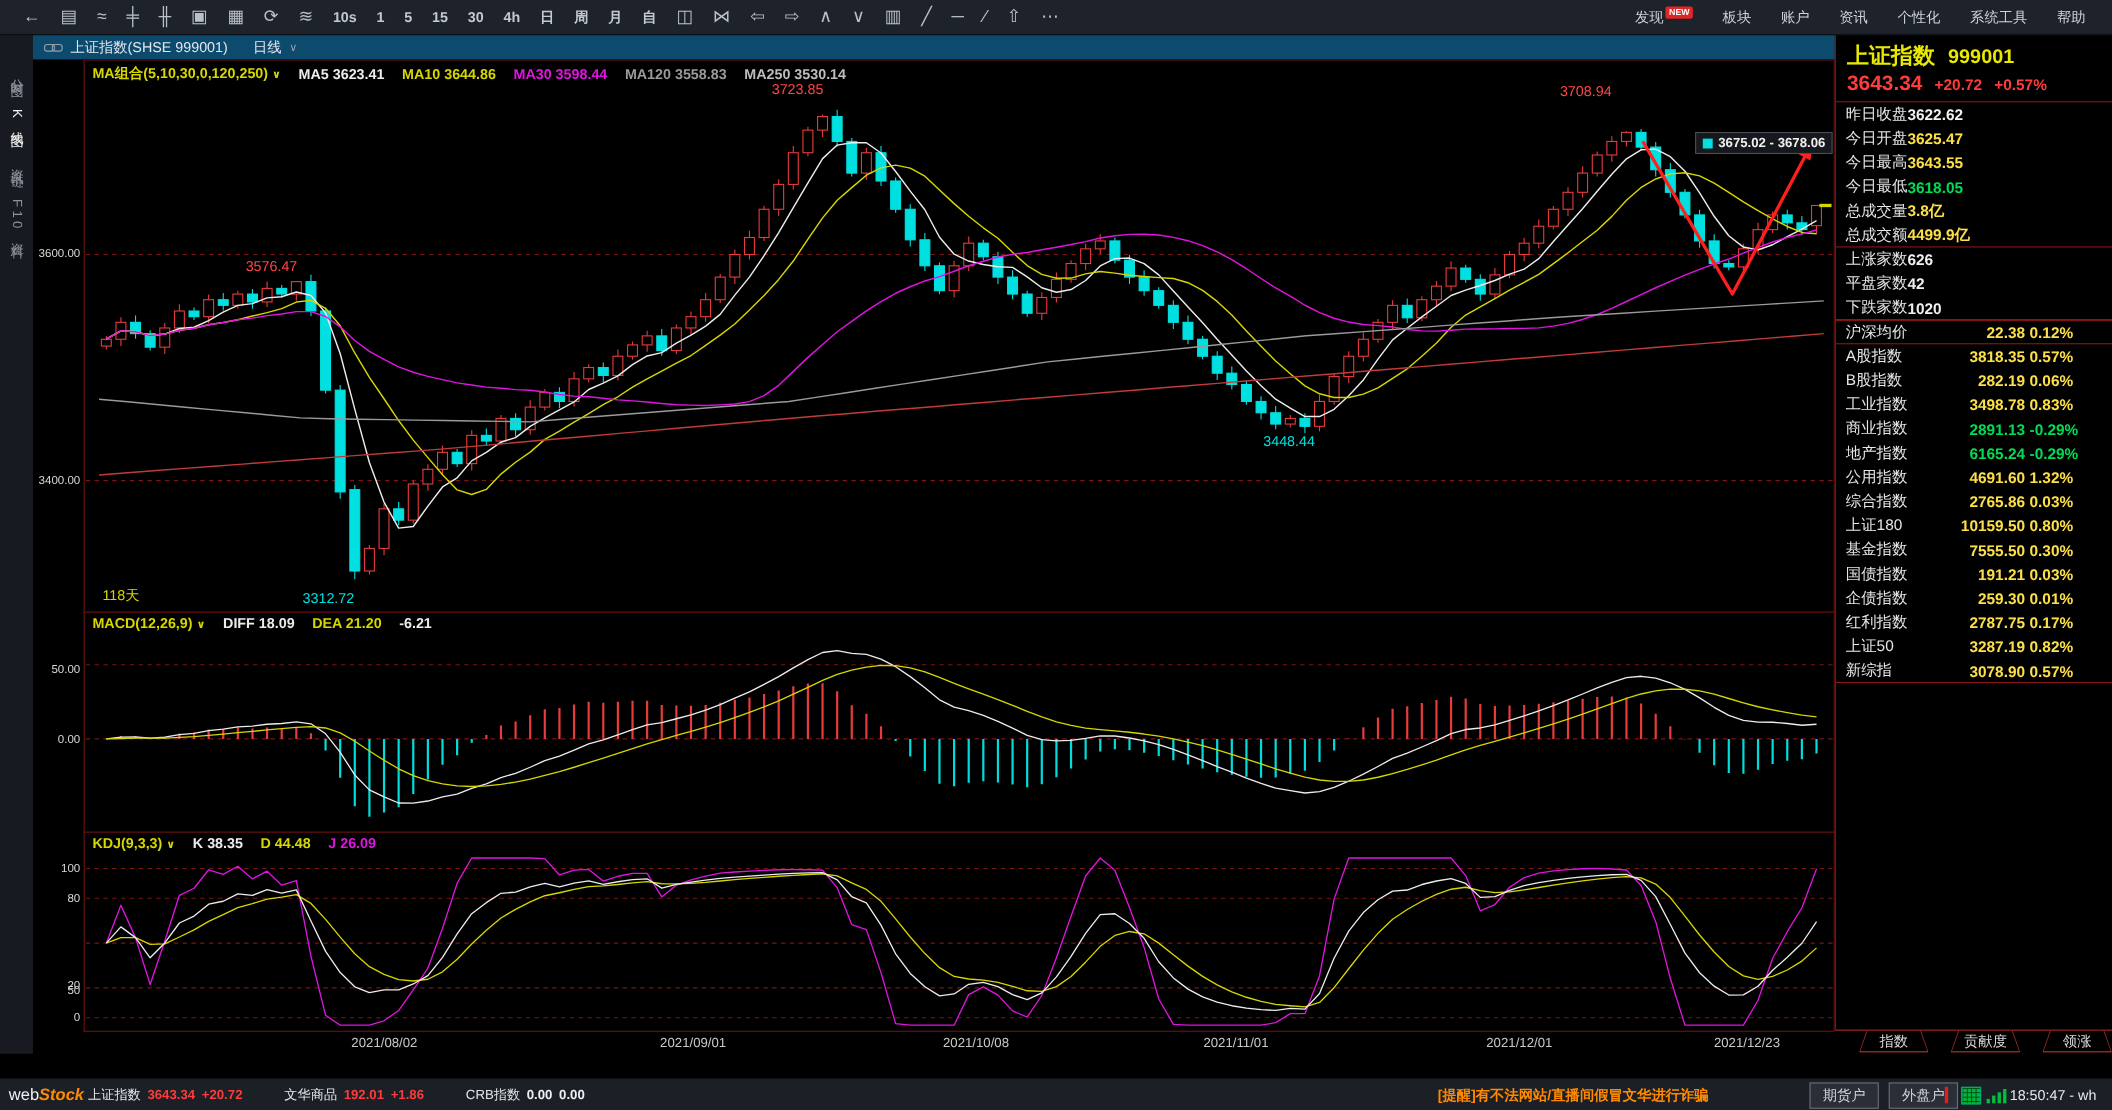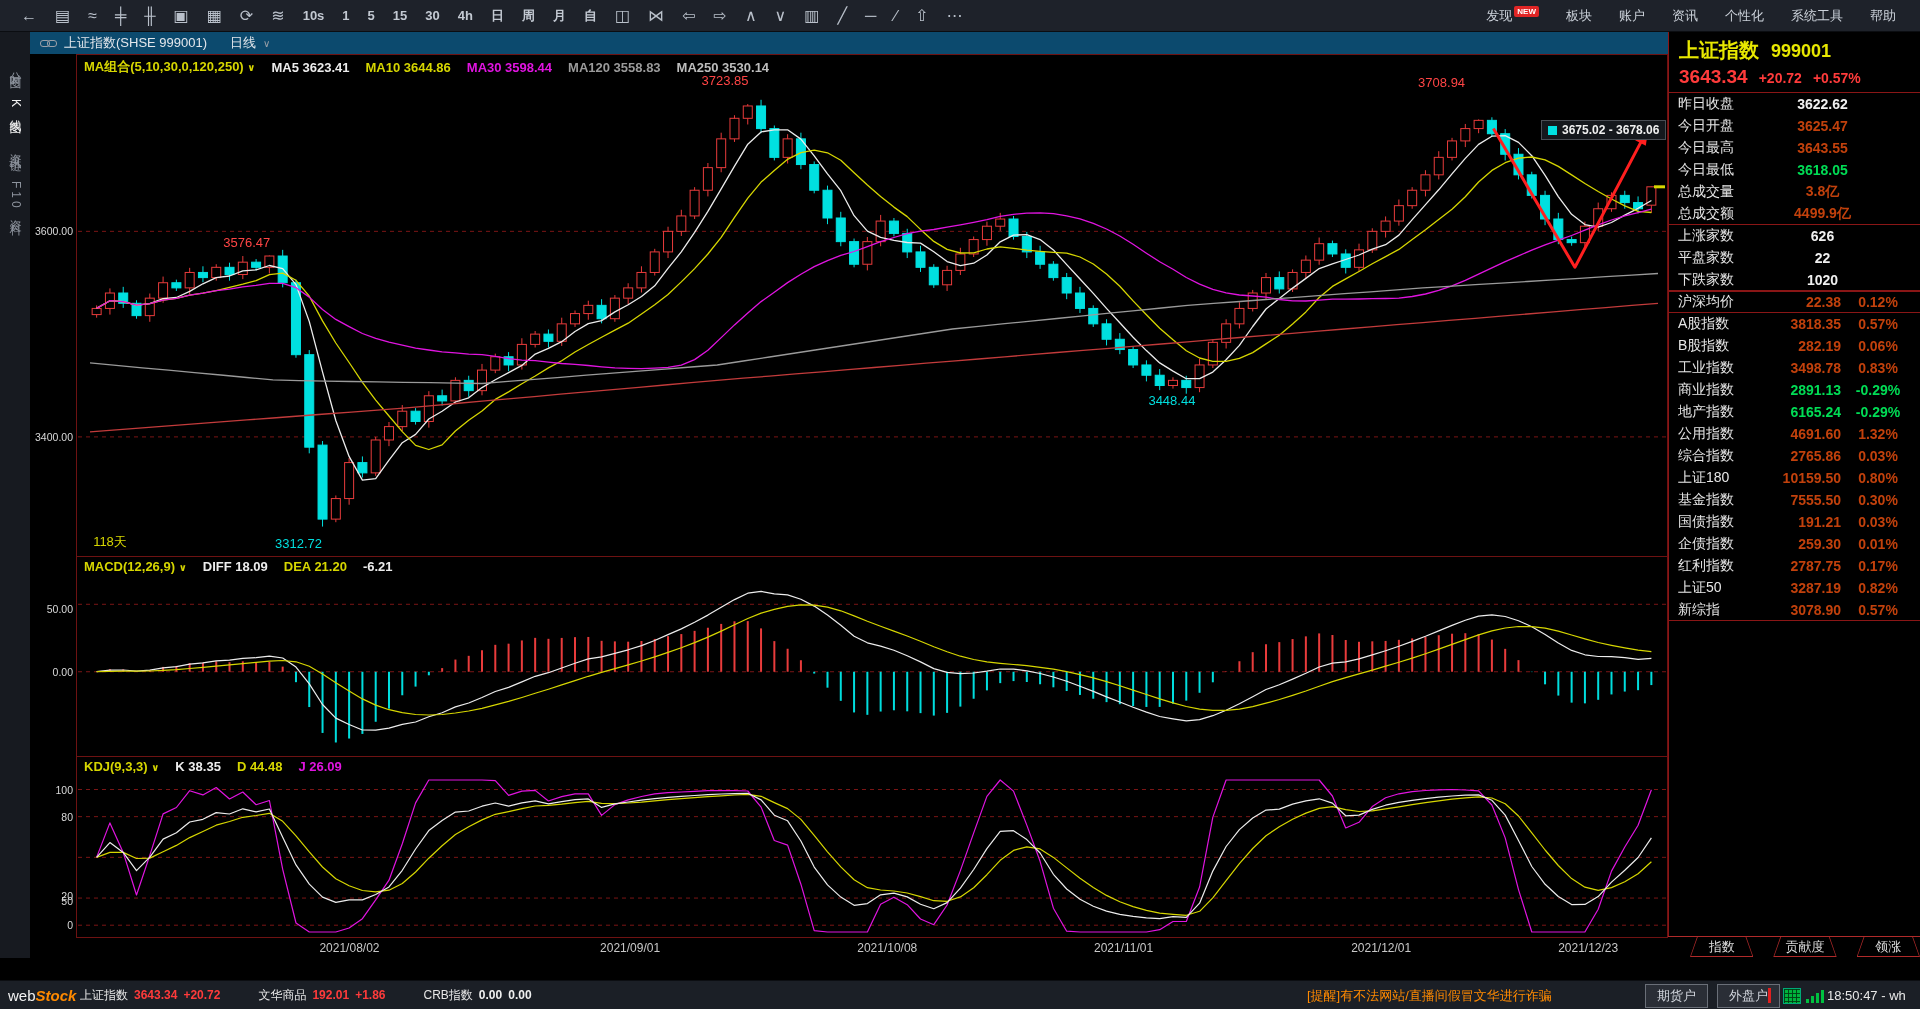"3622.62" .q-value { text-align: center -> left }
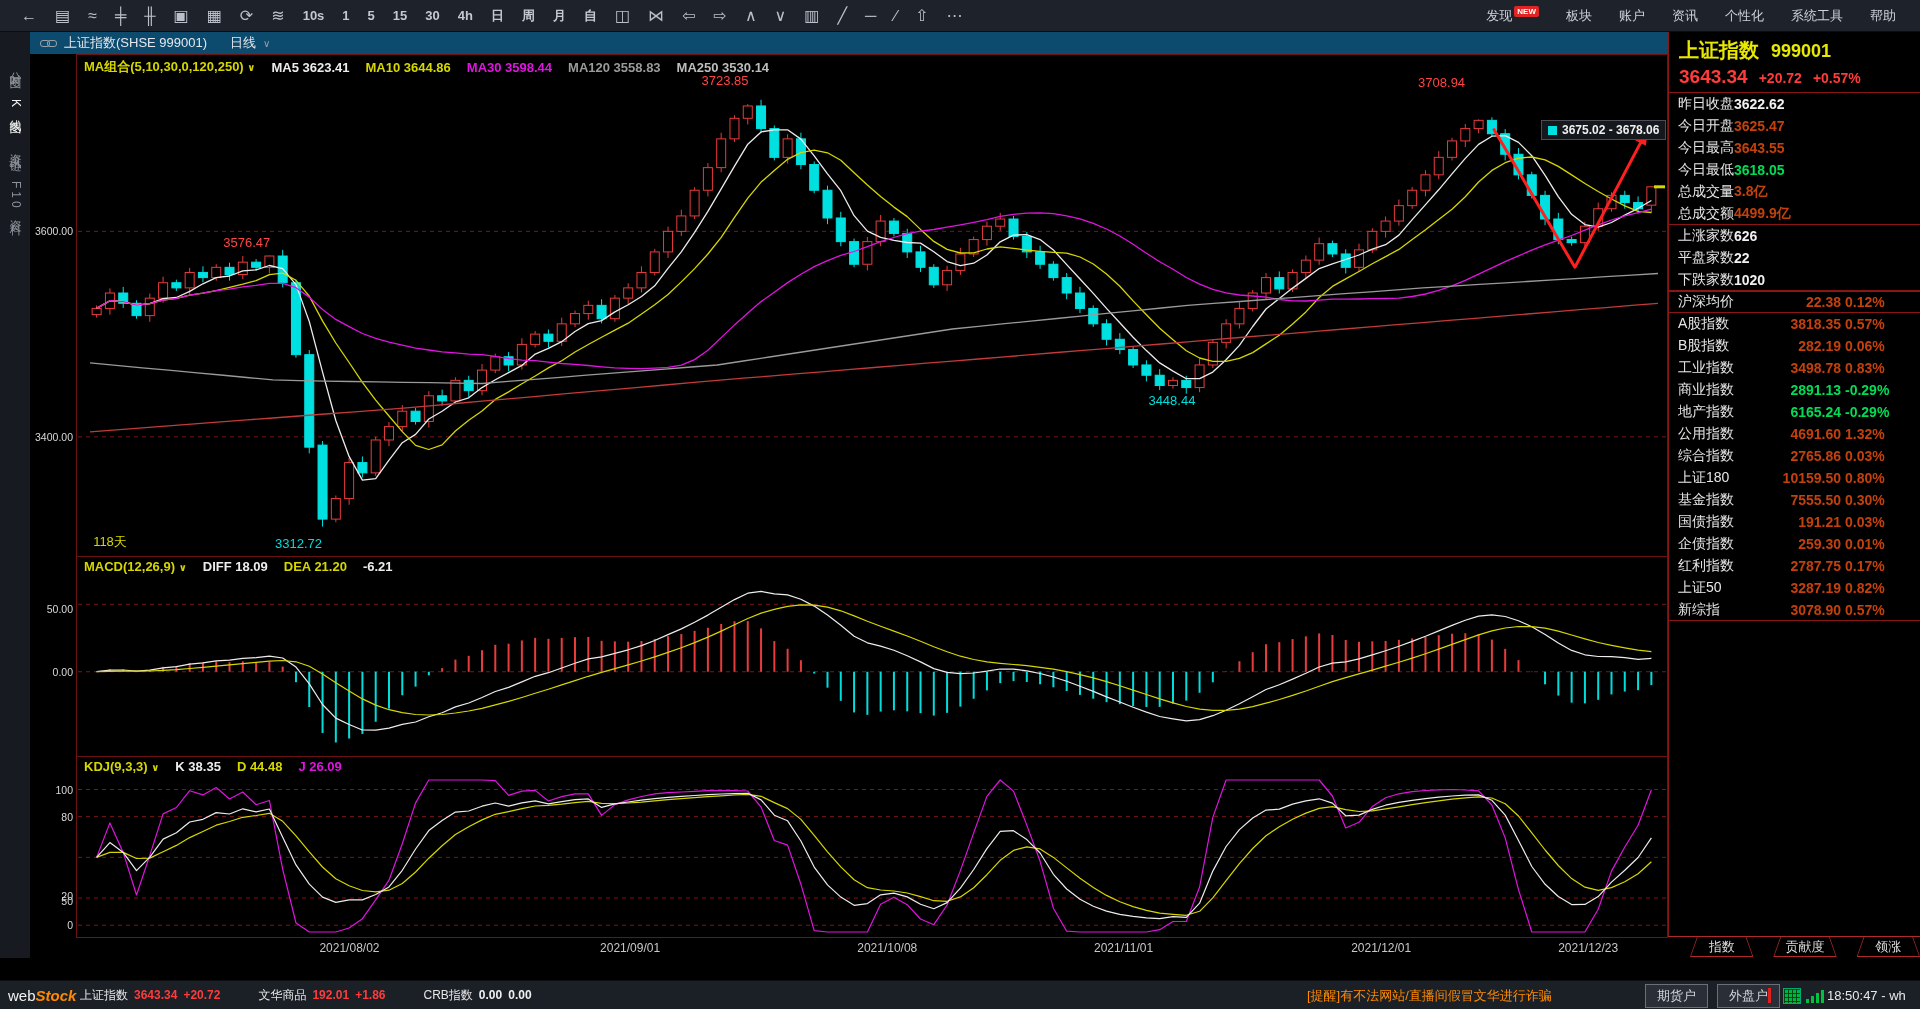"3625.47" .c-red { color: #c2410c -> #fde047 }
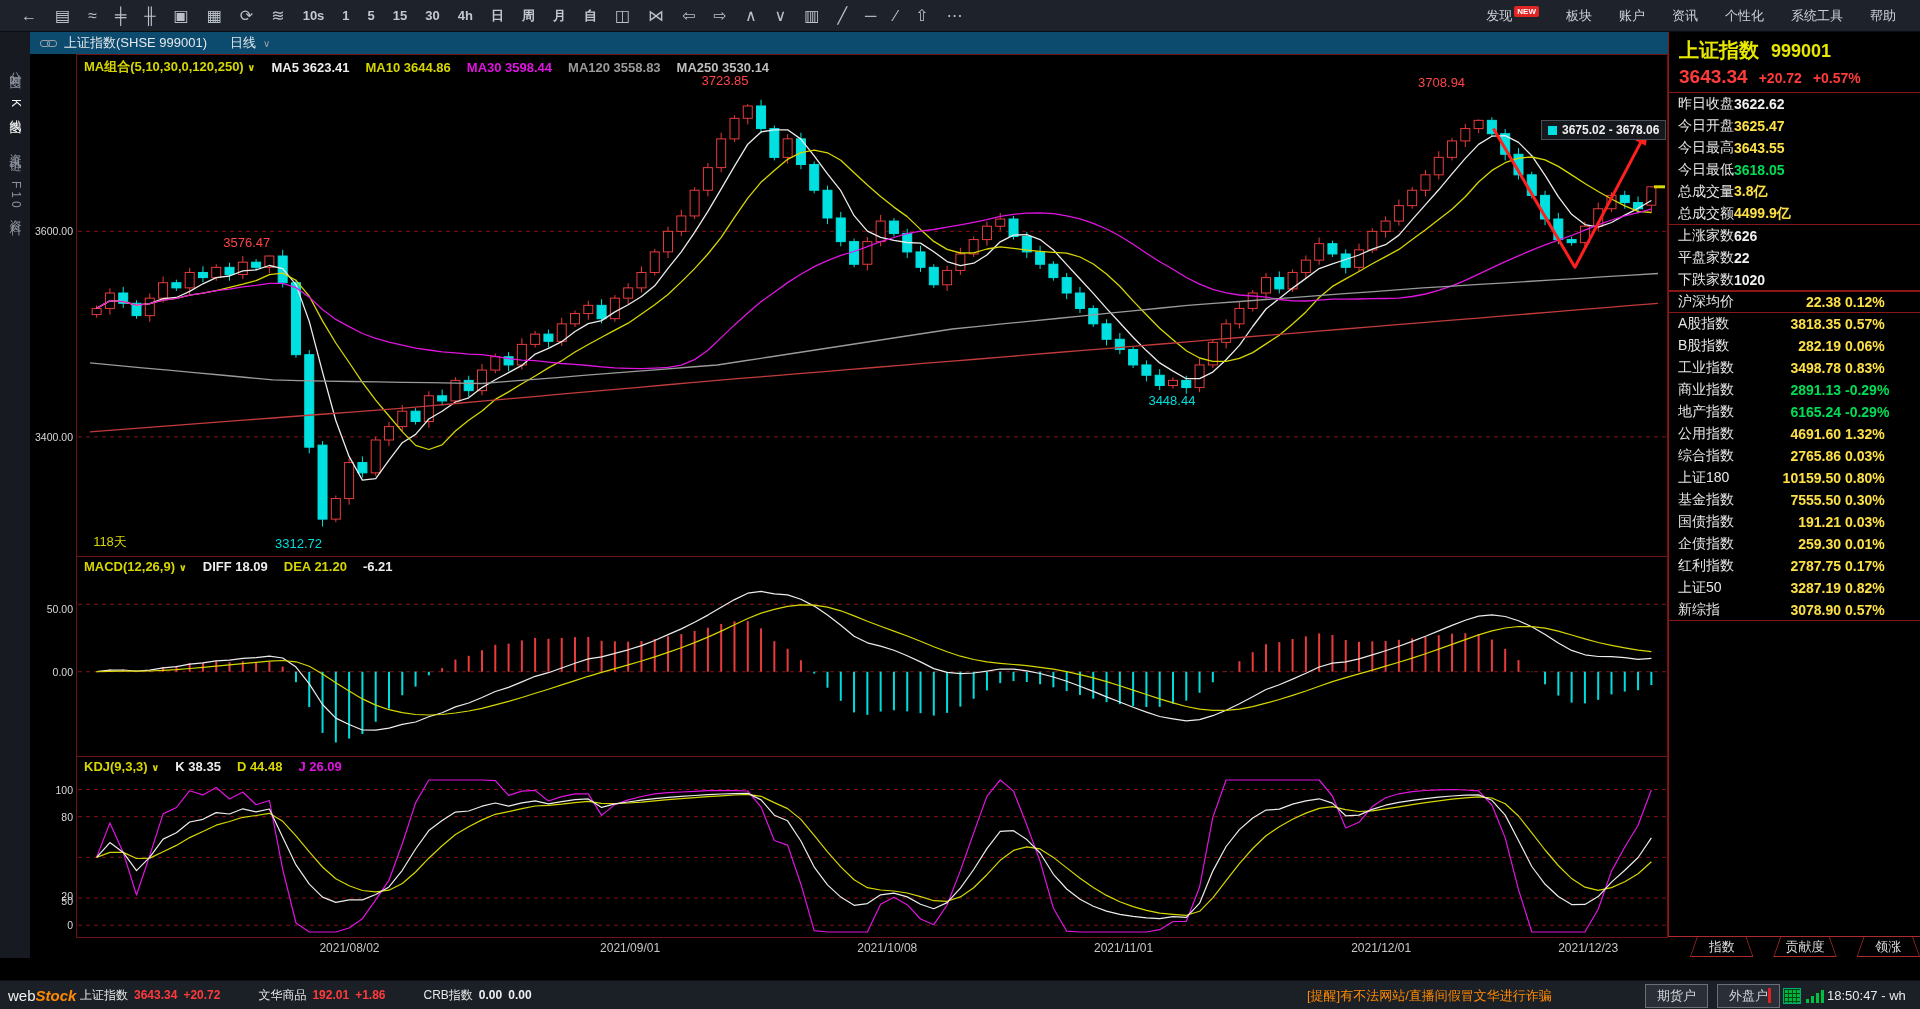"22" span.q-value { text: 22 -> 42 }
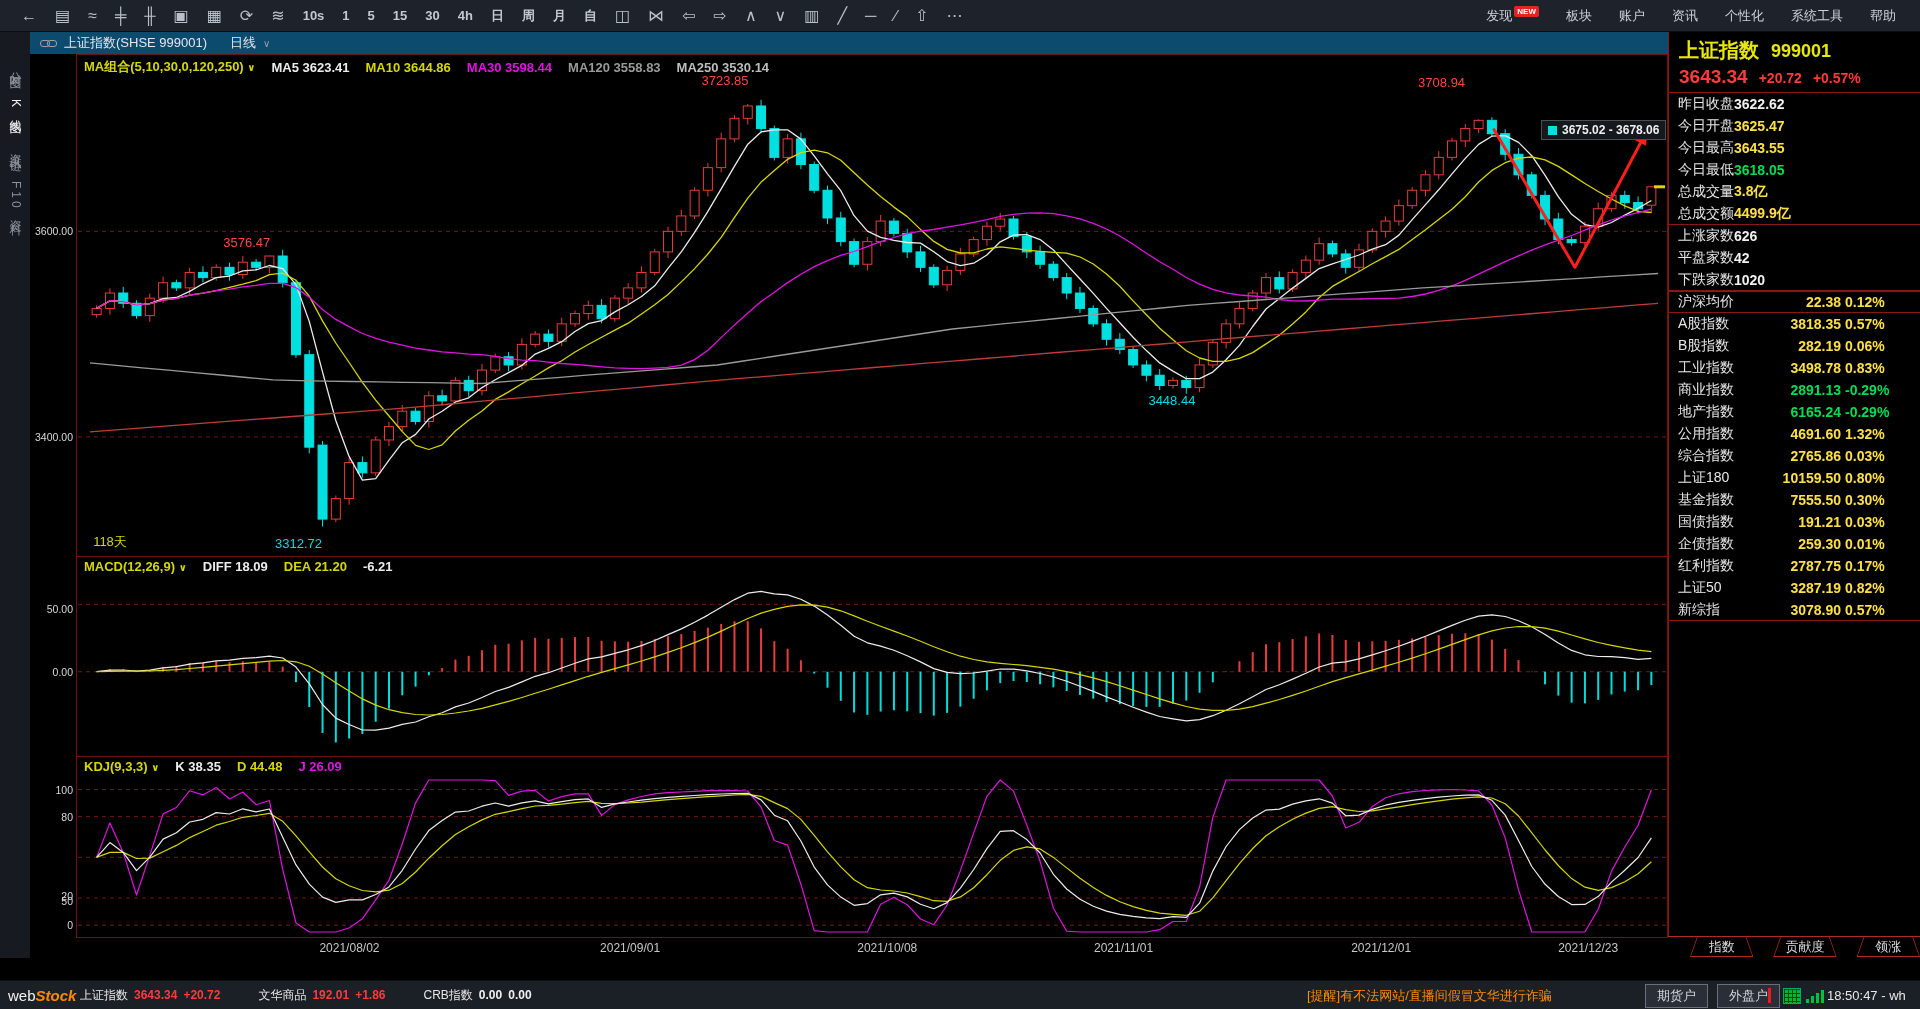"[提醒]有不法网站/直播间假冒文华进行诈骗" .alert { font-weight: normal -> bold }
